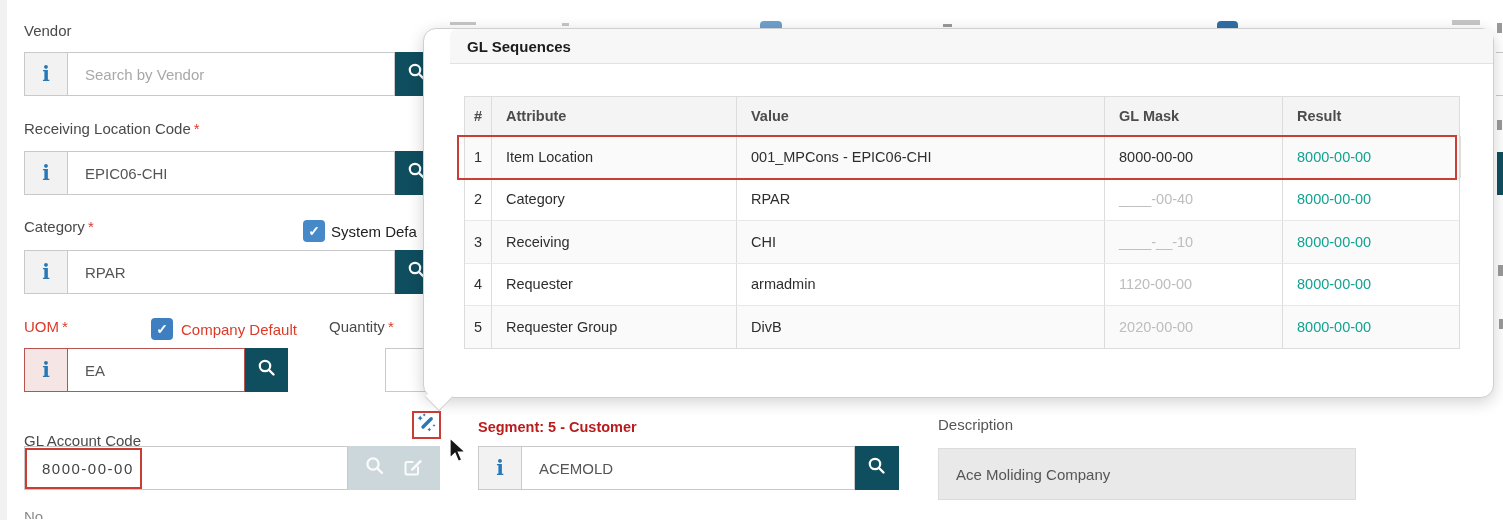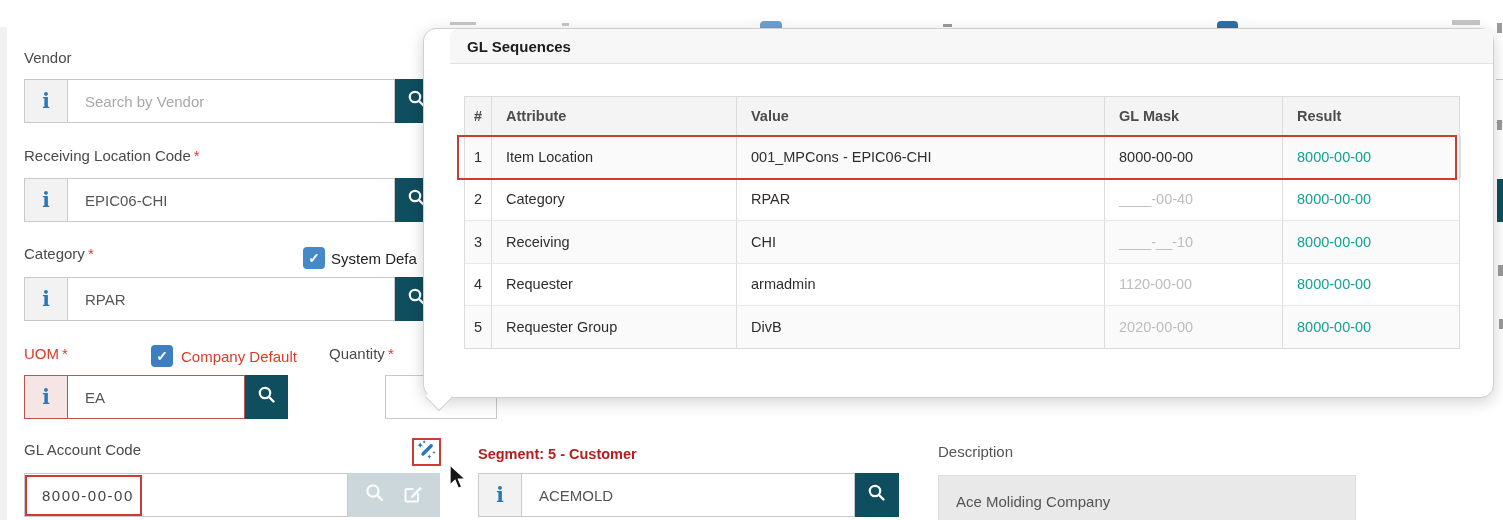"Vendor" .abs { margin-top: 27px -> none }
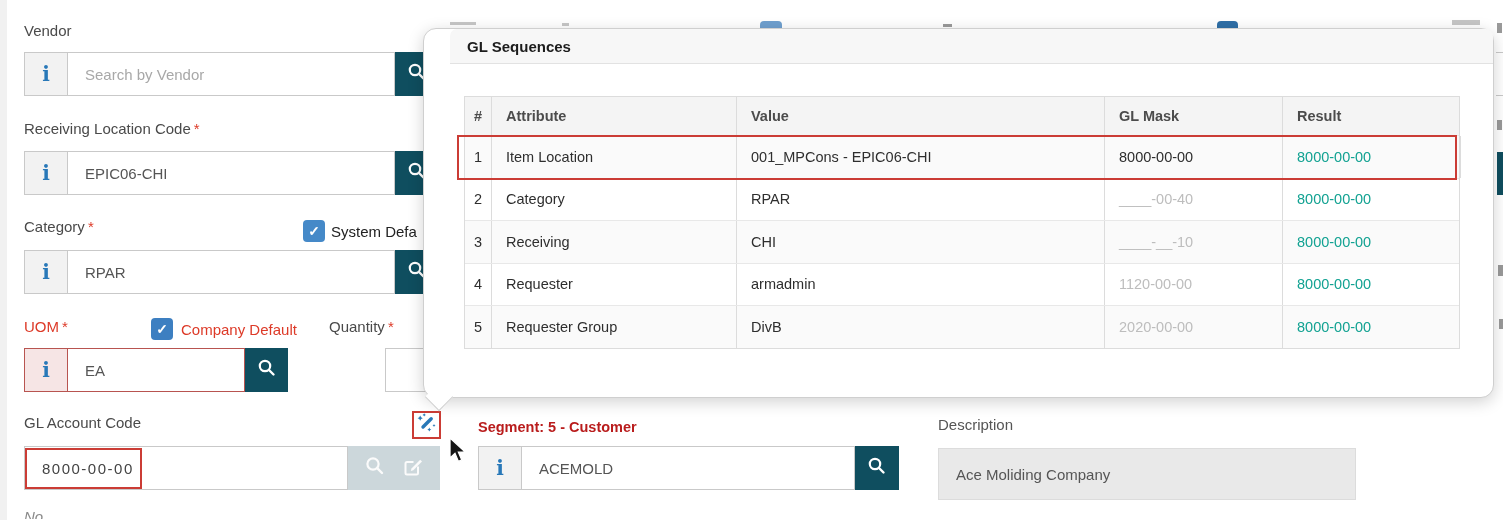"GL Account Code" div.abs { top: 414px -> 432px }
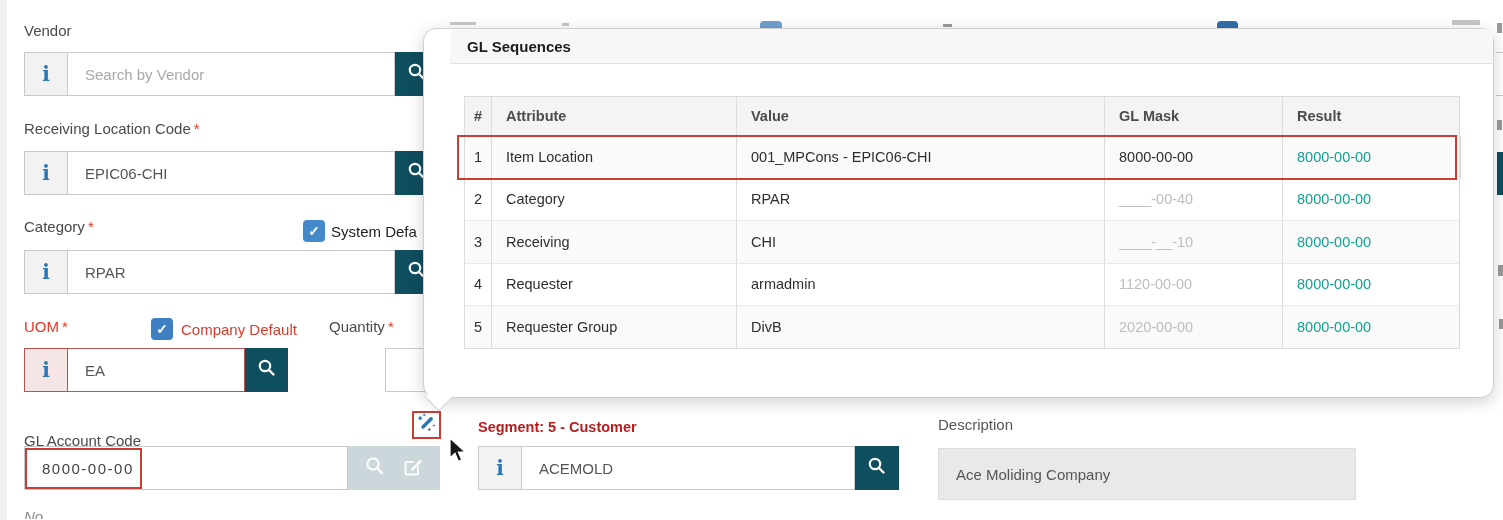"No" .clip-text { font-style: italic -> none }
